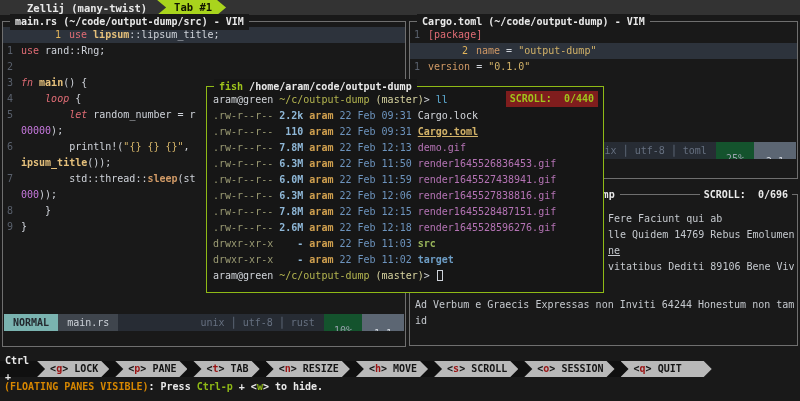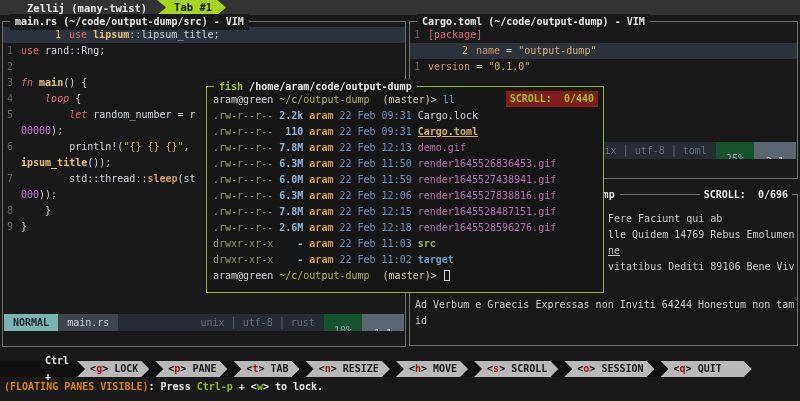"(master)" .p-branch { margin-left: 7px -> none }
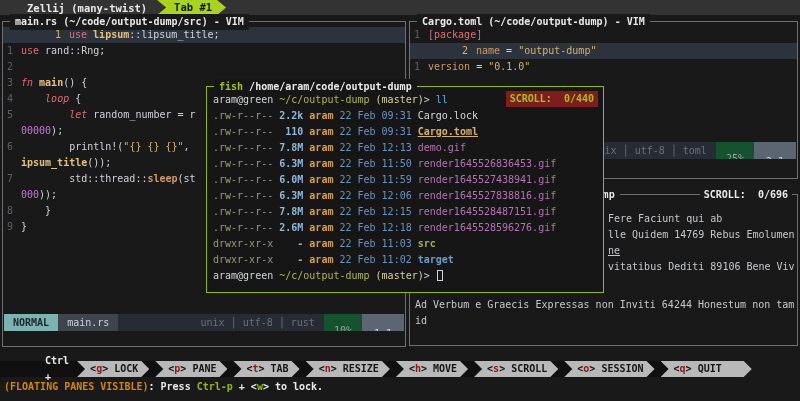"Ctrl +" #keybar { padding-left: 40px -> none }
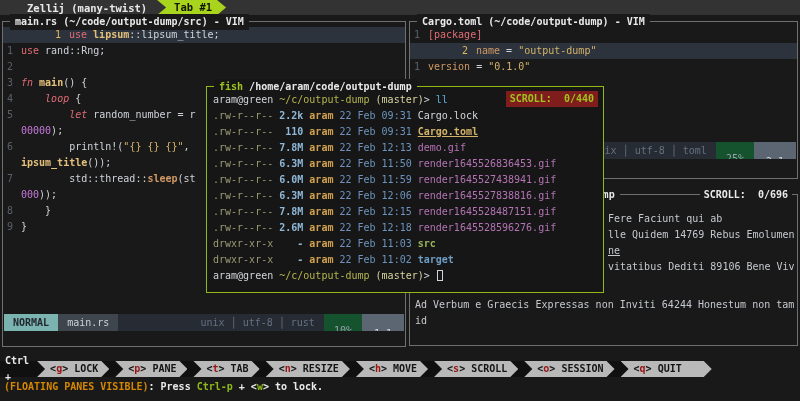"to lock." span.h-white { text: lock -> hide }
